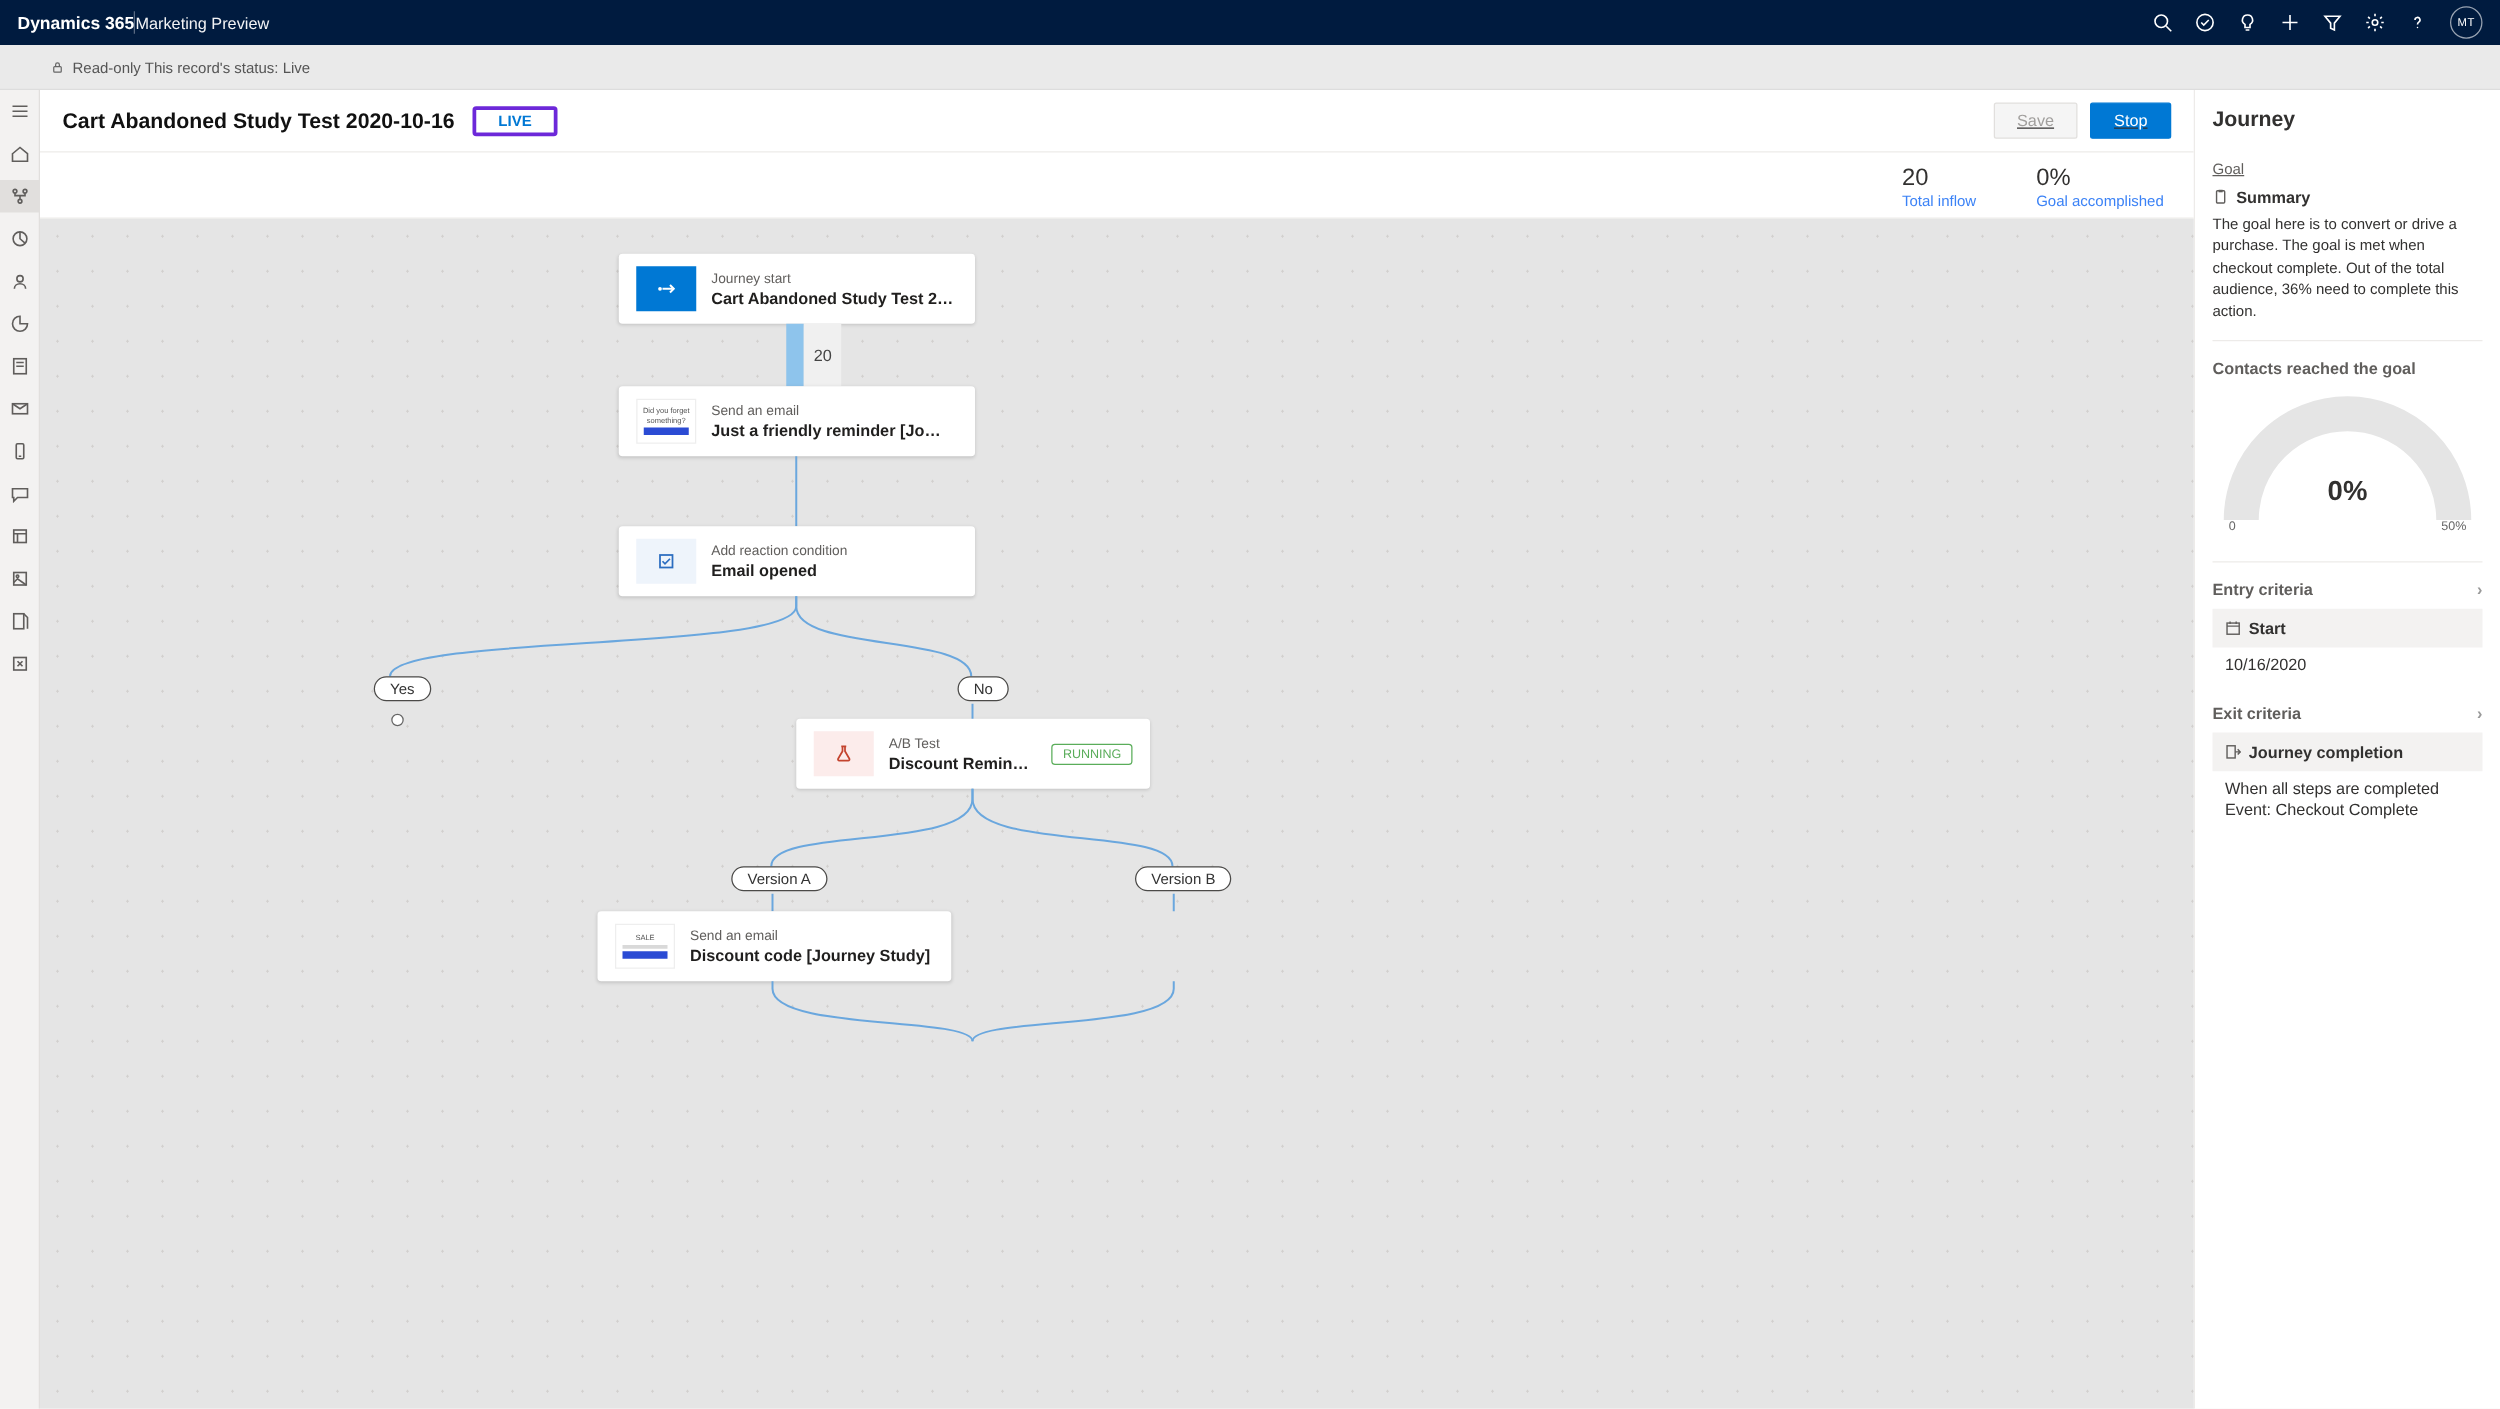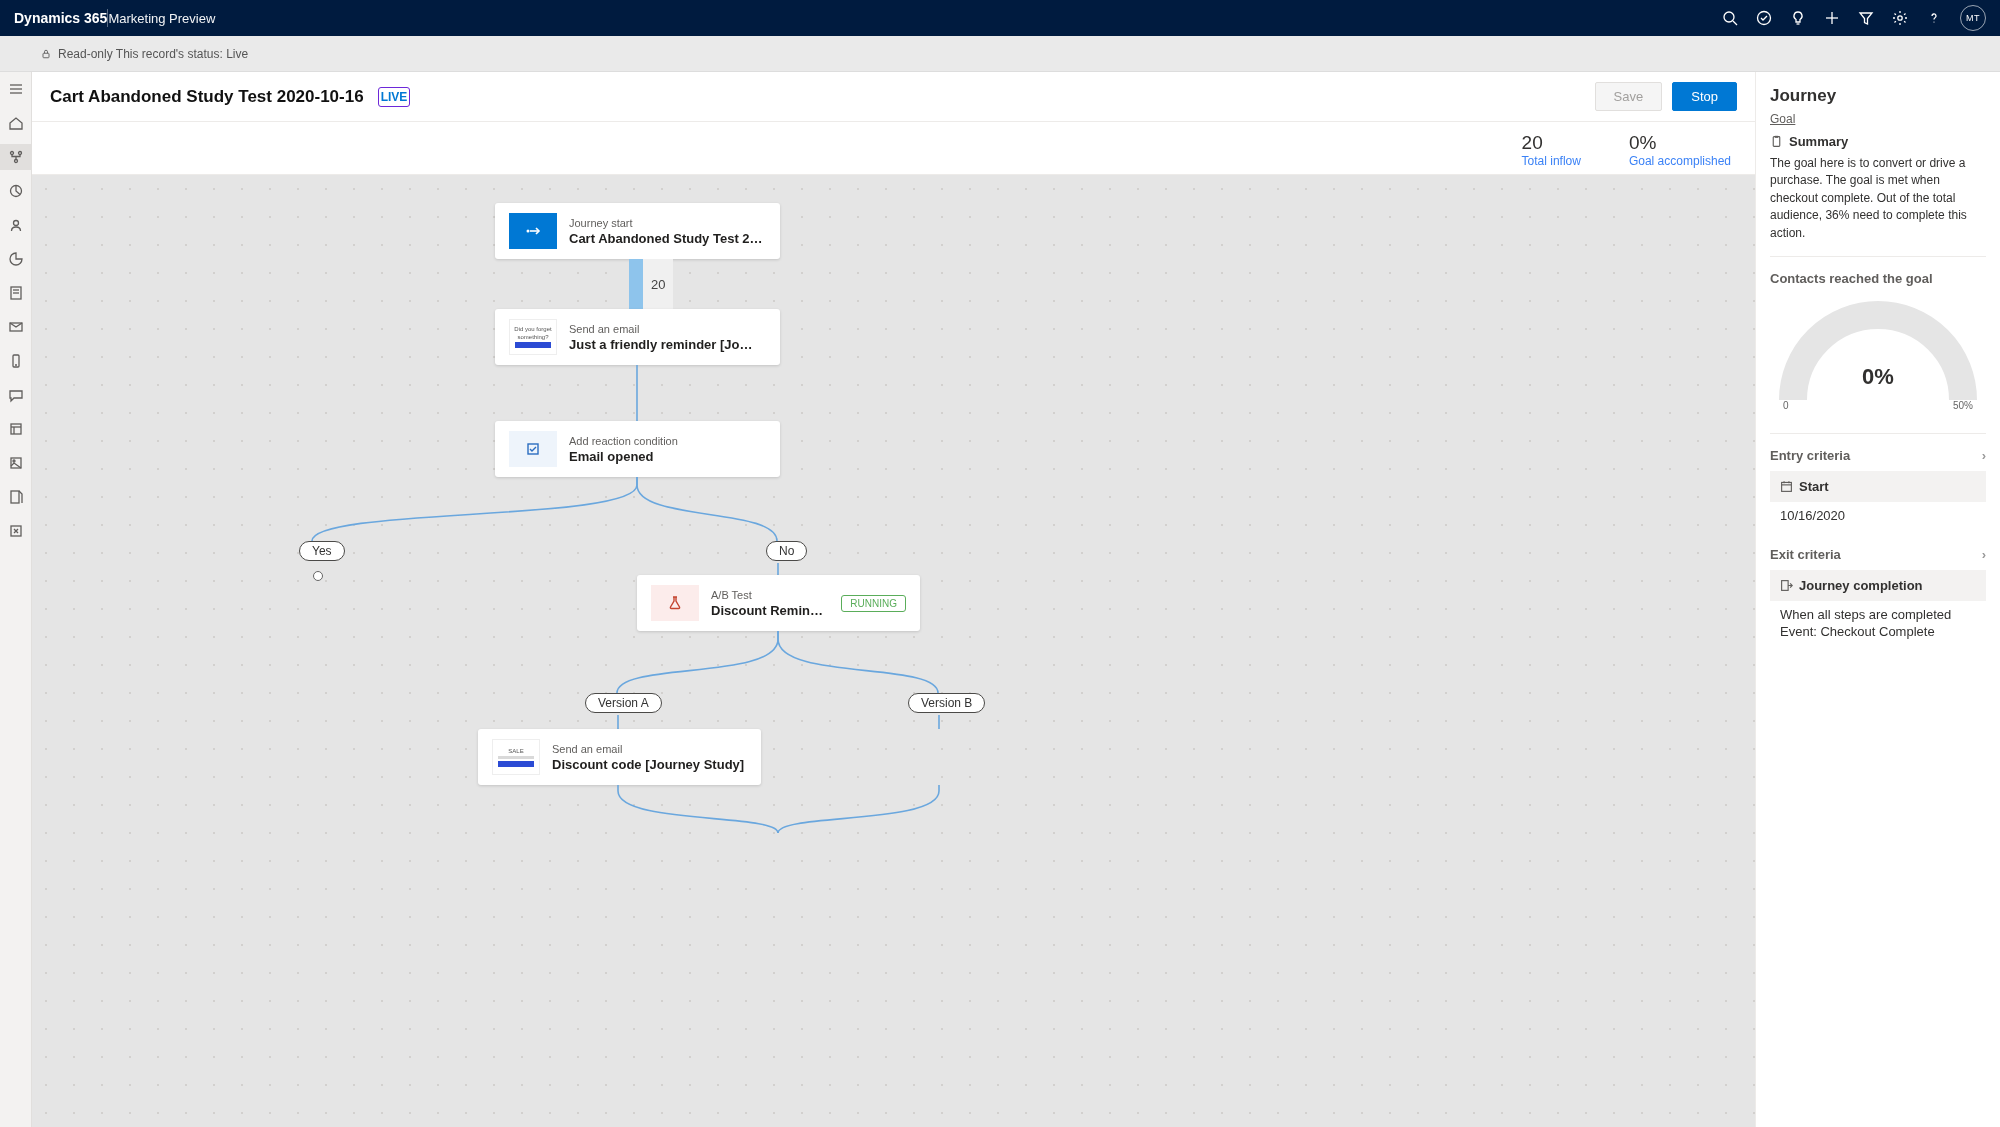"LIVE" .livebadge { border: 1px solid #6d28d9 -> 3px solid #6d28d9; padding: 2px 2px -> 2px 18px }
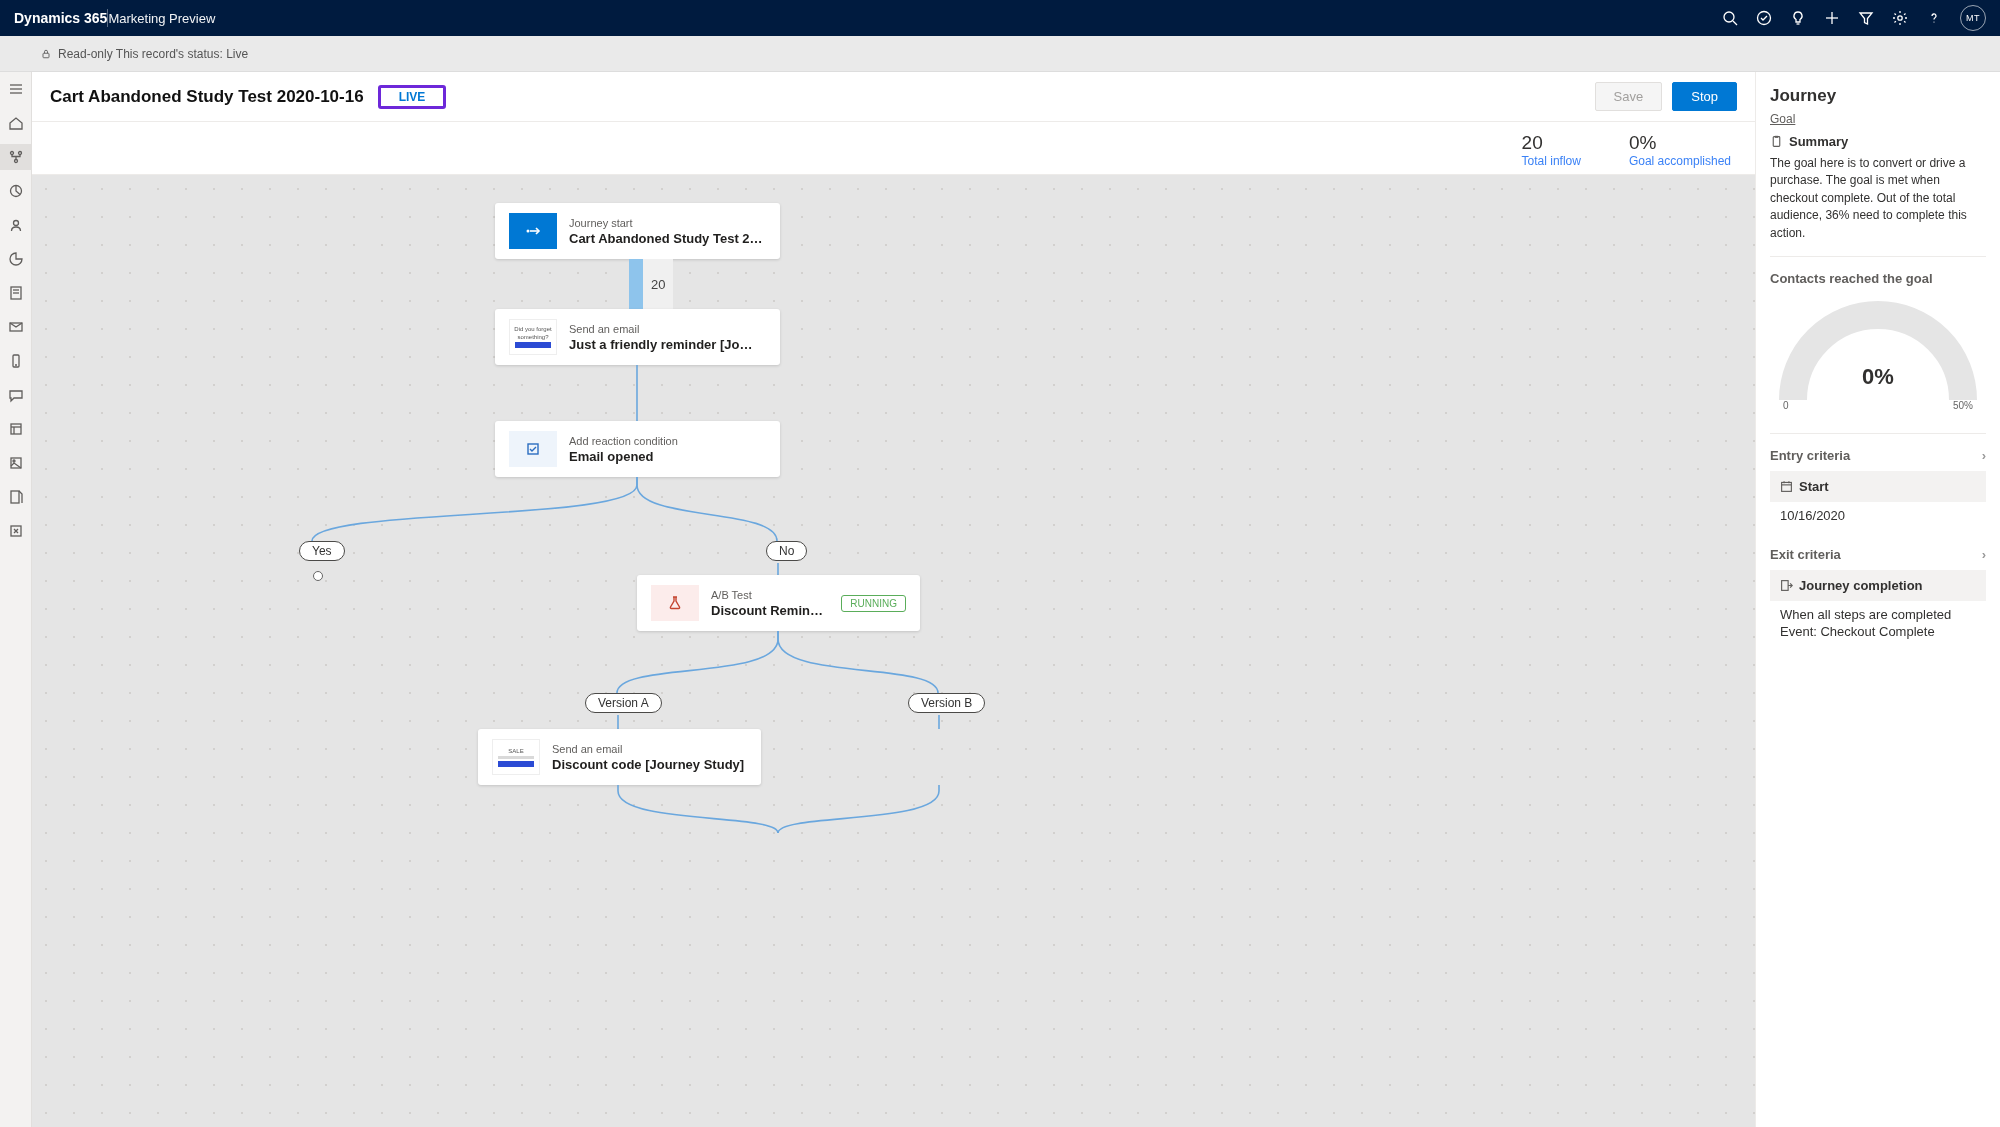"Save" .pageheader-right { text-decoration: none -> underline }
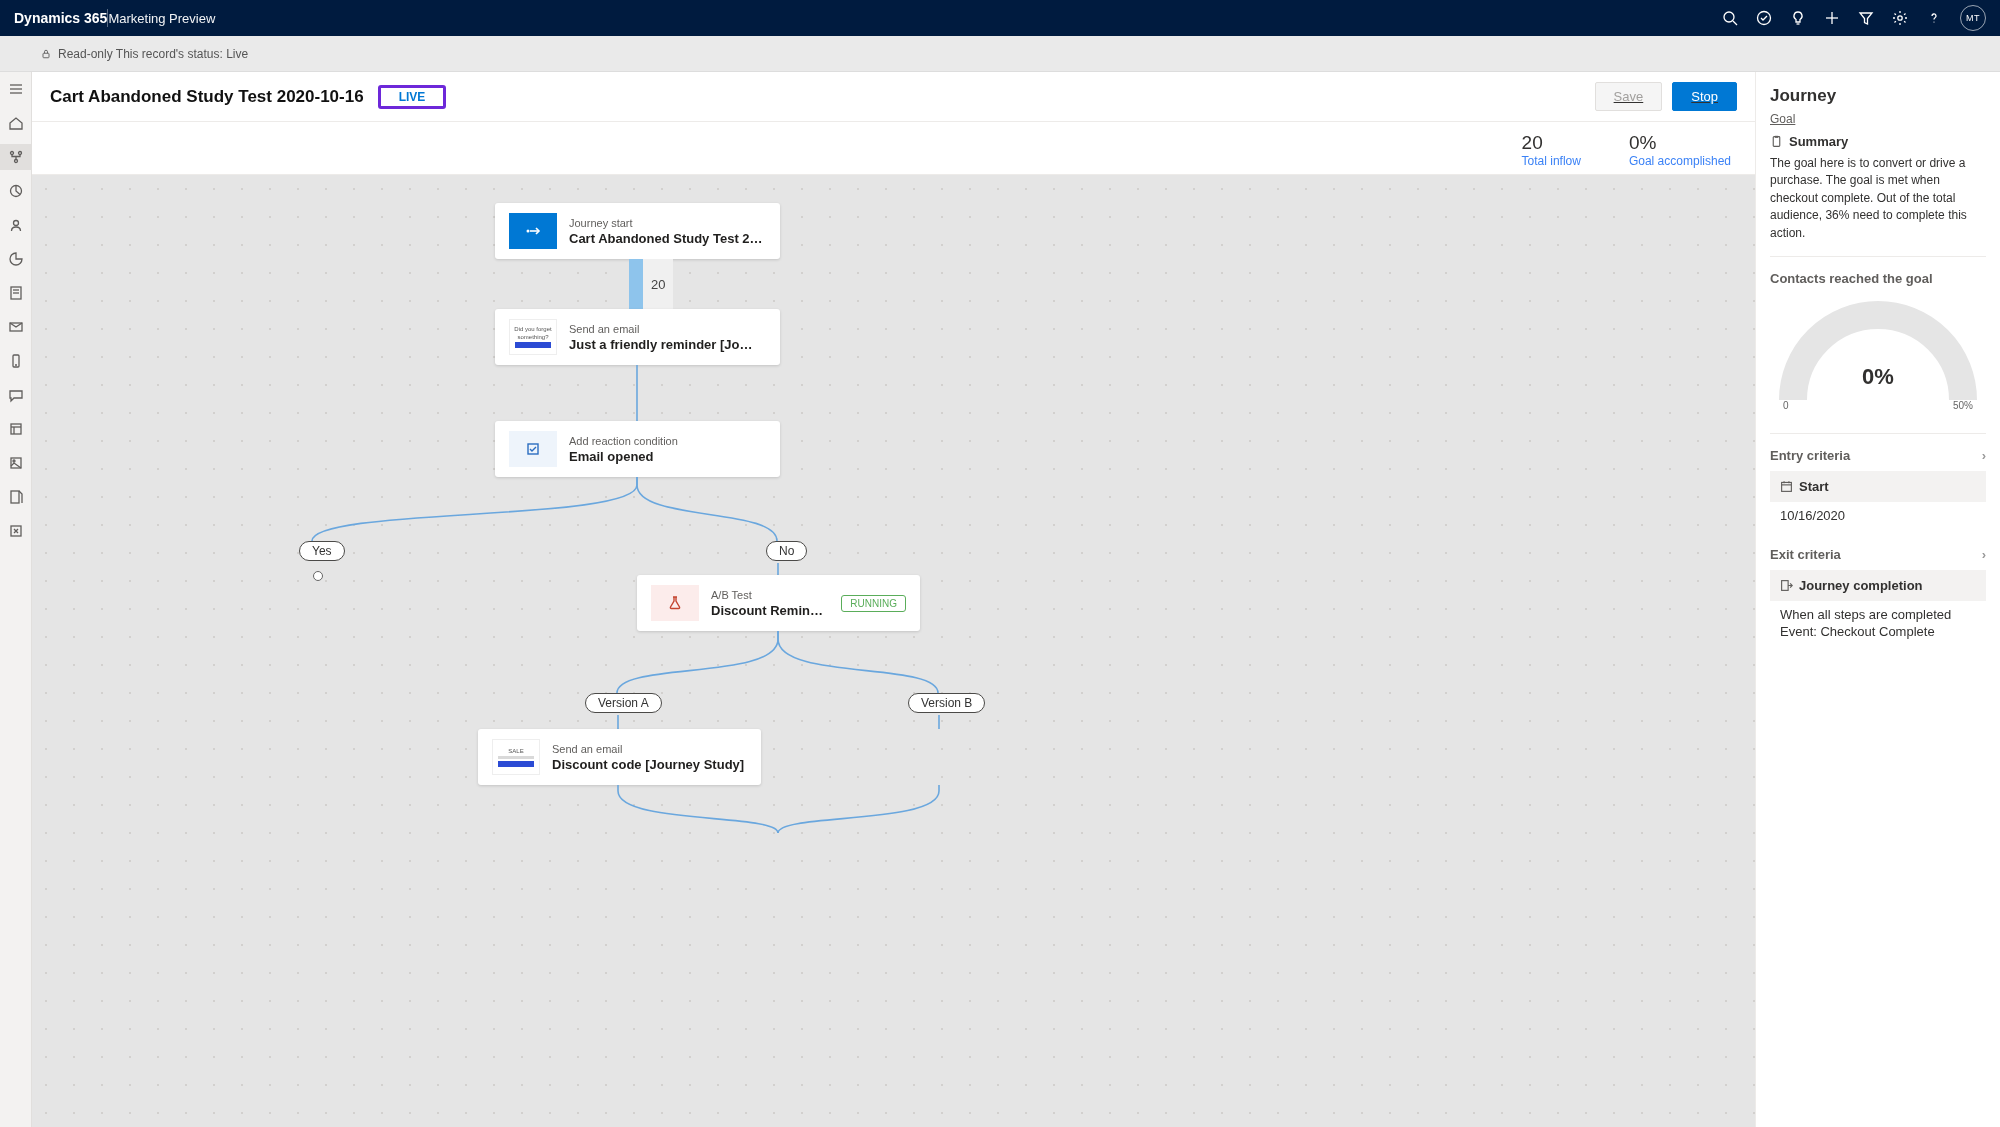"Goal" .rp-label { margin-top: 6px -> 22px }
